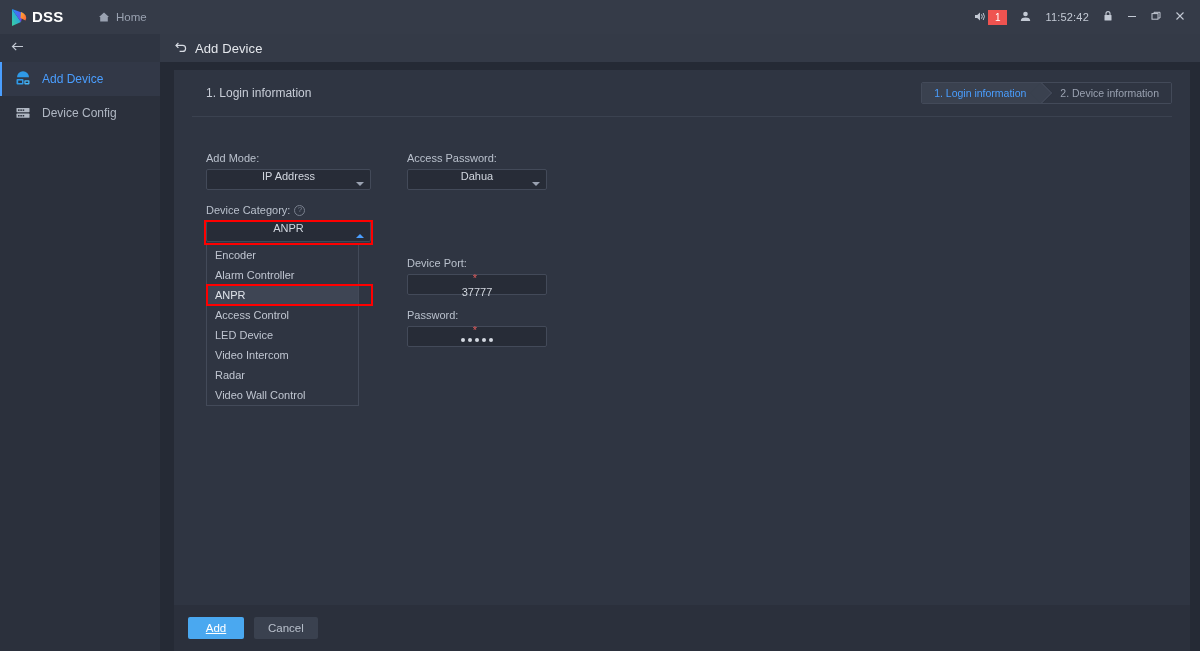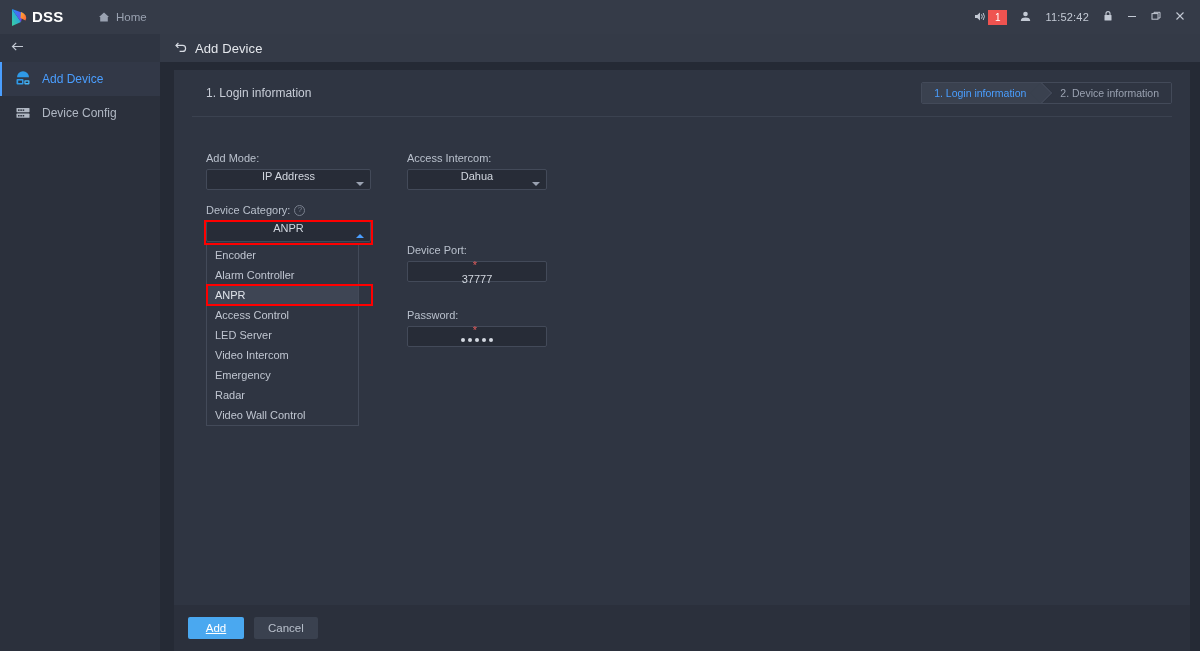"Access Intercom:" div.f-label { text: Intercom -> Password }
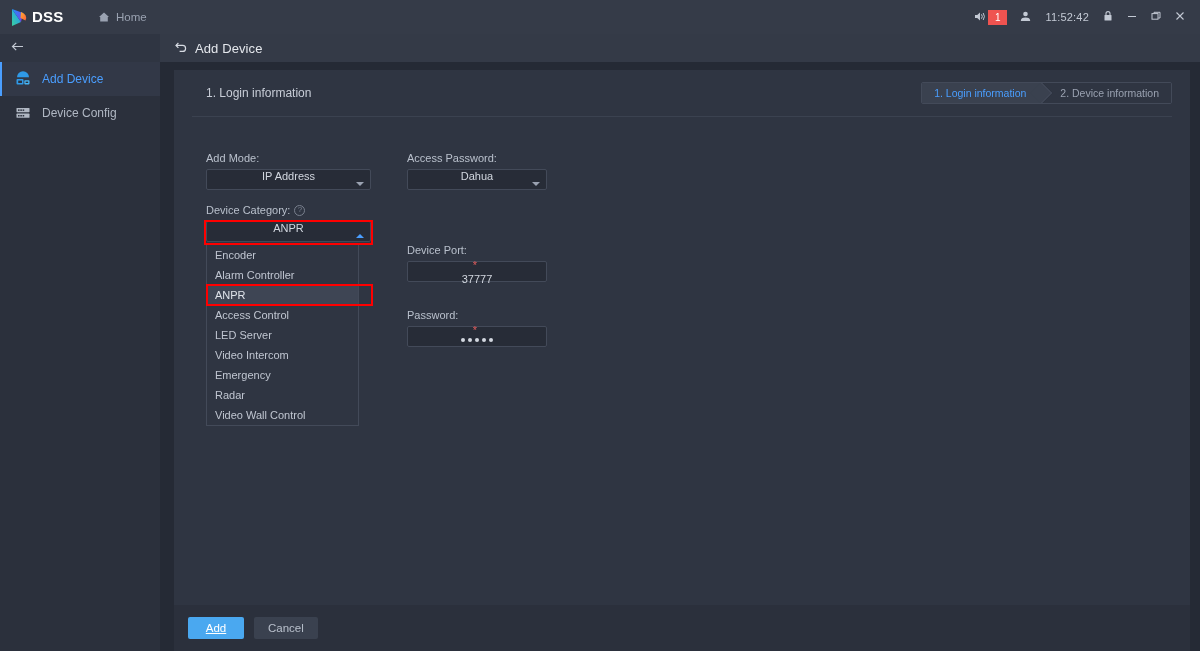"Device Port:" div.field { top: 122px -> 135px }
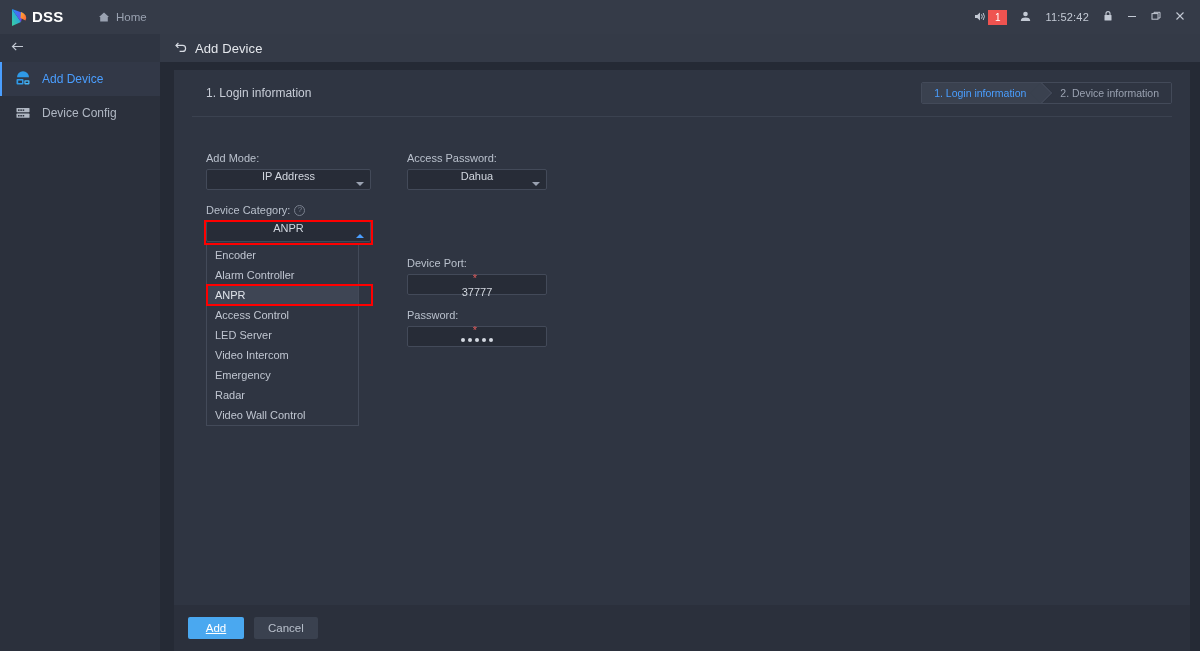"LED Server" span { text: Server -> Device }
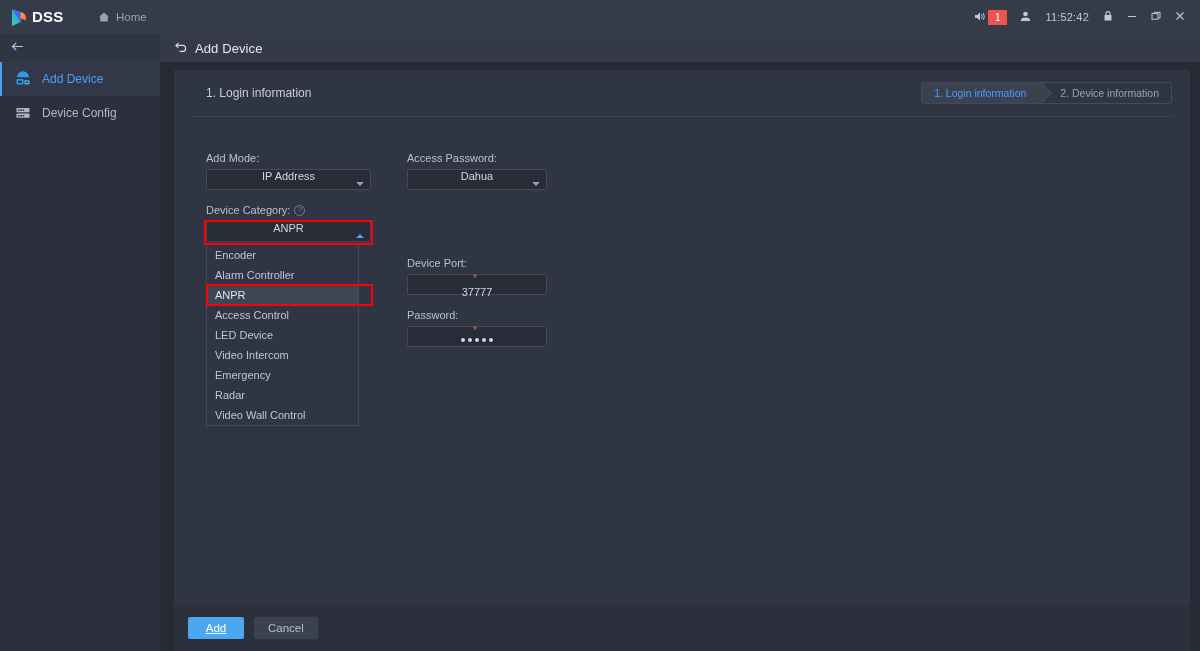"Emergency" div.dd-item { html: <div> <span>Emergency</span> </div> -> none }
